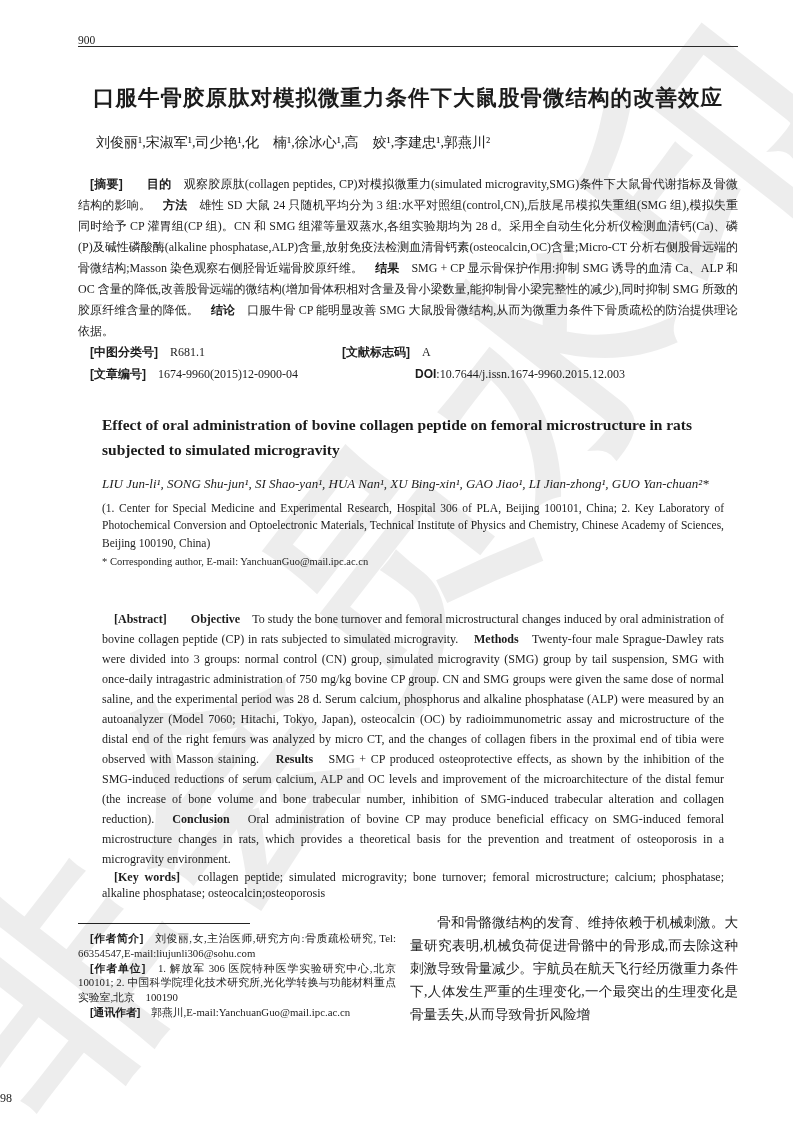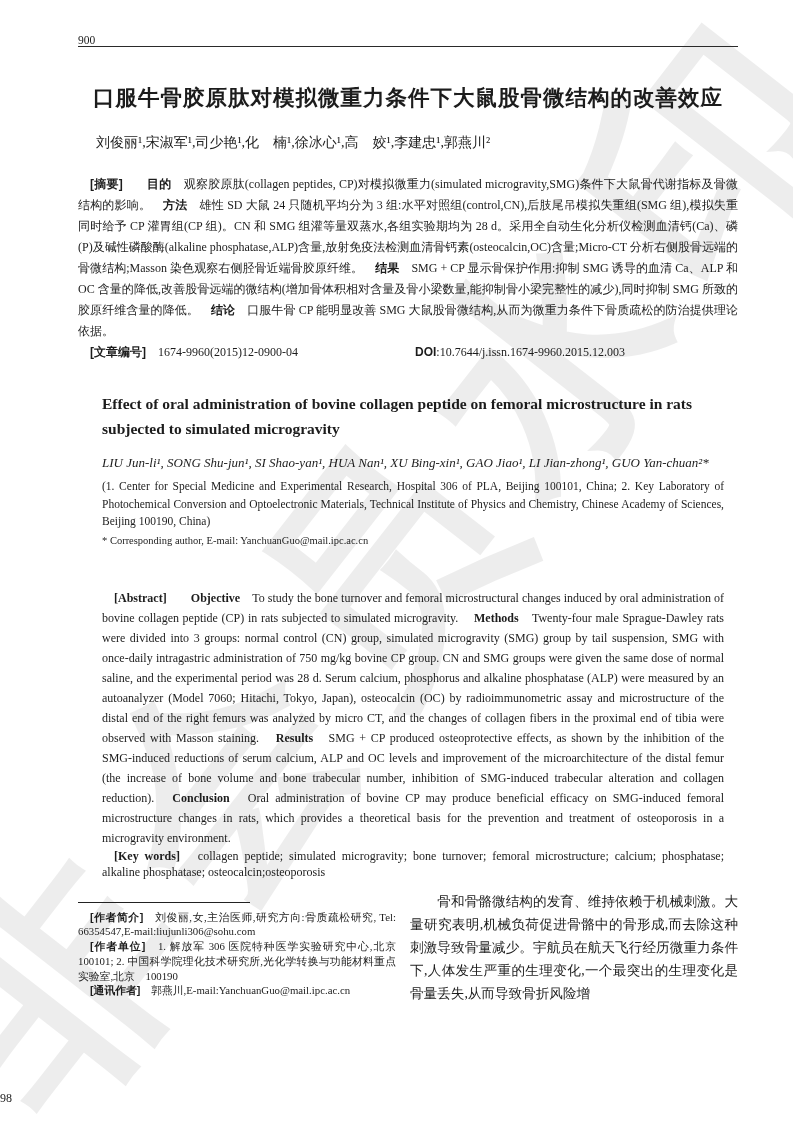"[中图分类号] R681.1" div.meta-row { html: none -> <div> <span><span>[中图分类号]</span><span> R681.1</span></span> <span><span>[文献标志码]</span><span> A</span></span> </div> }
